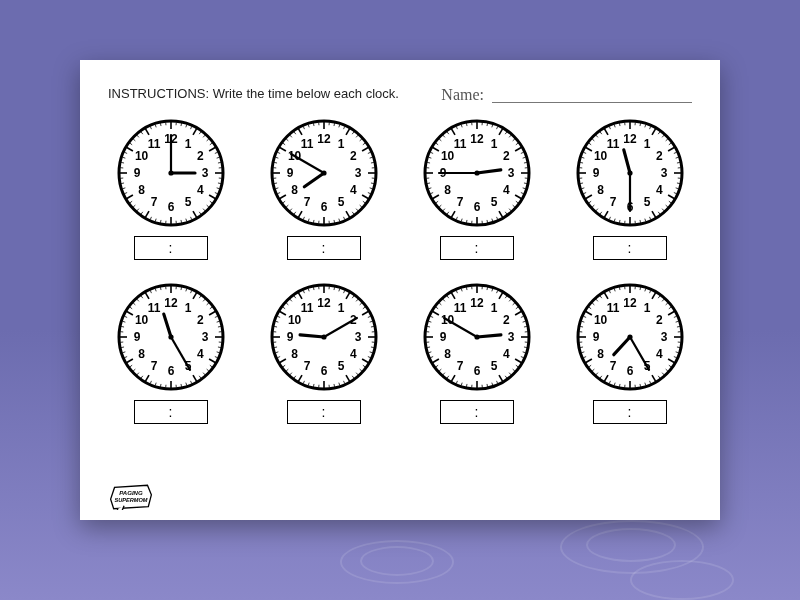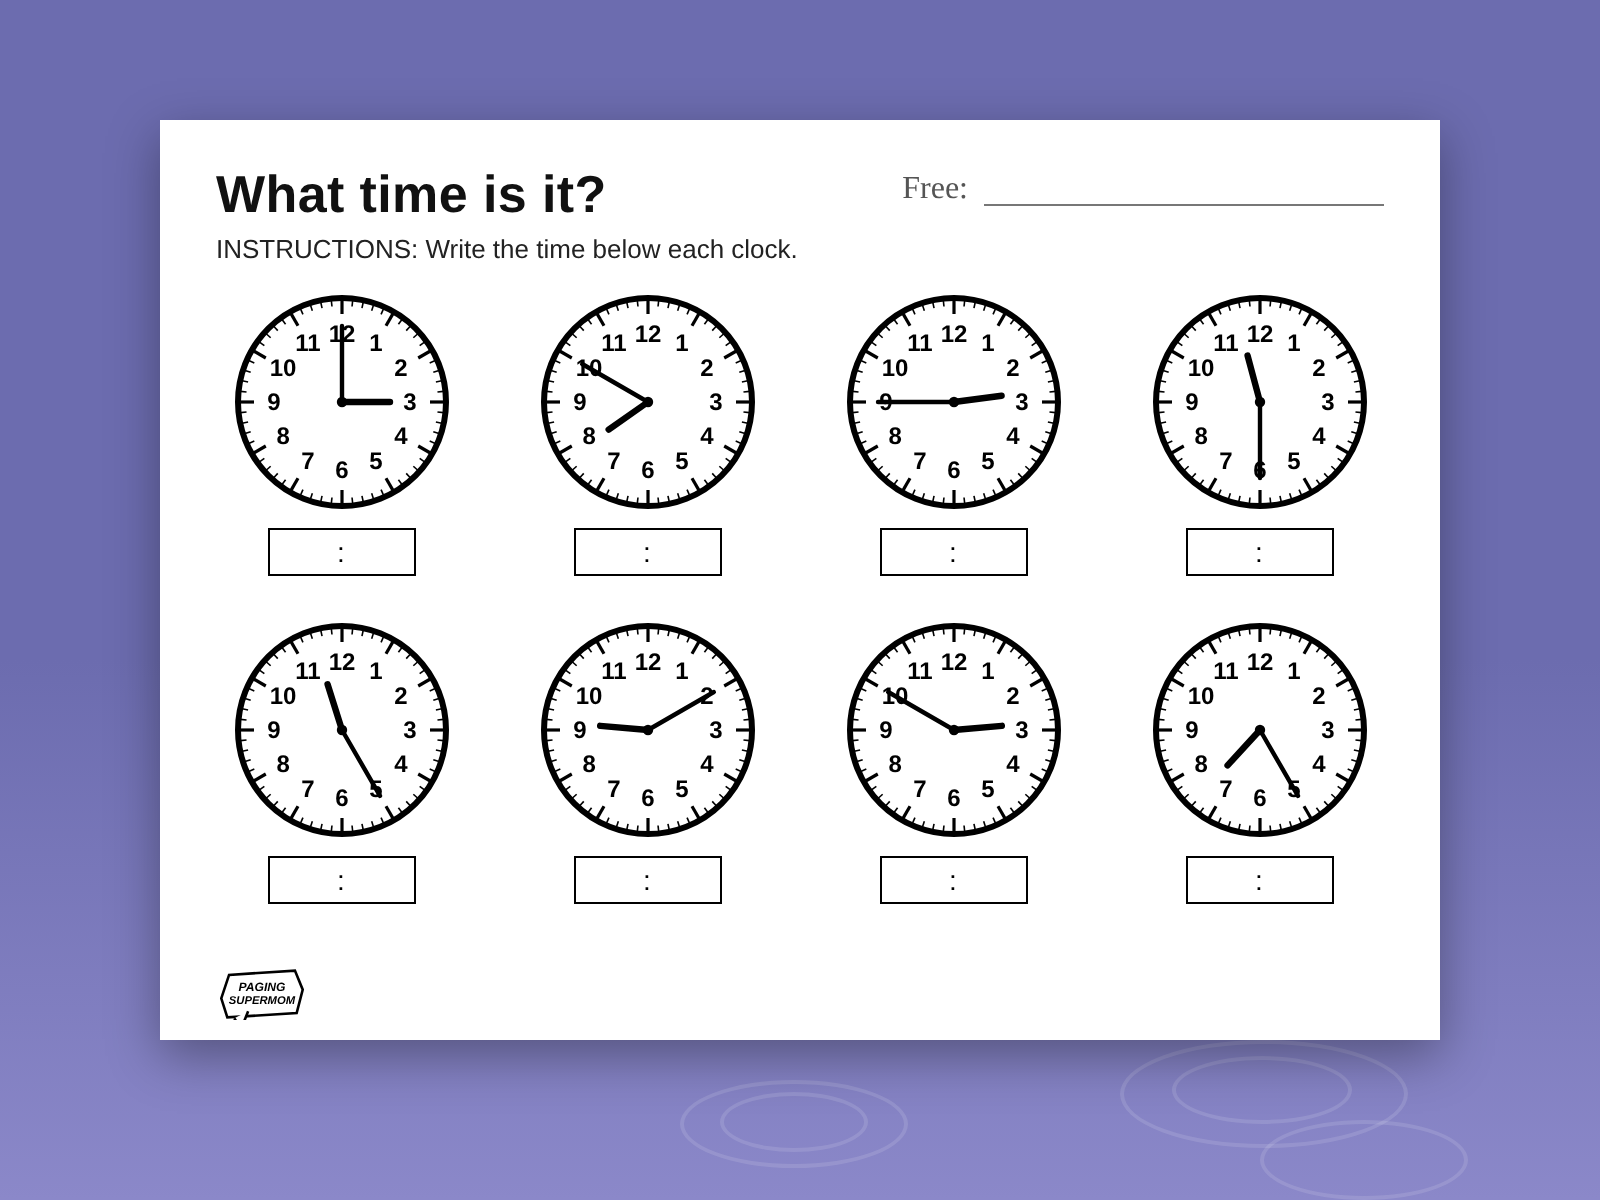"What time is it?" div.title { html: <div>What time is it?</div> -> none }
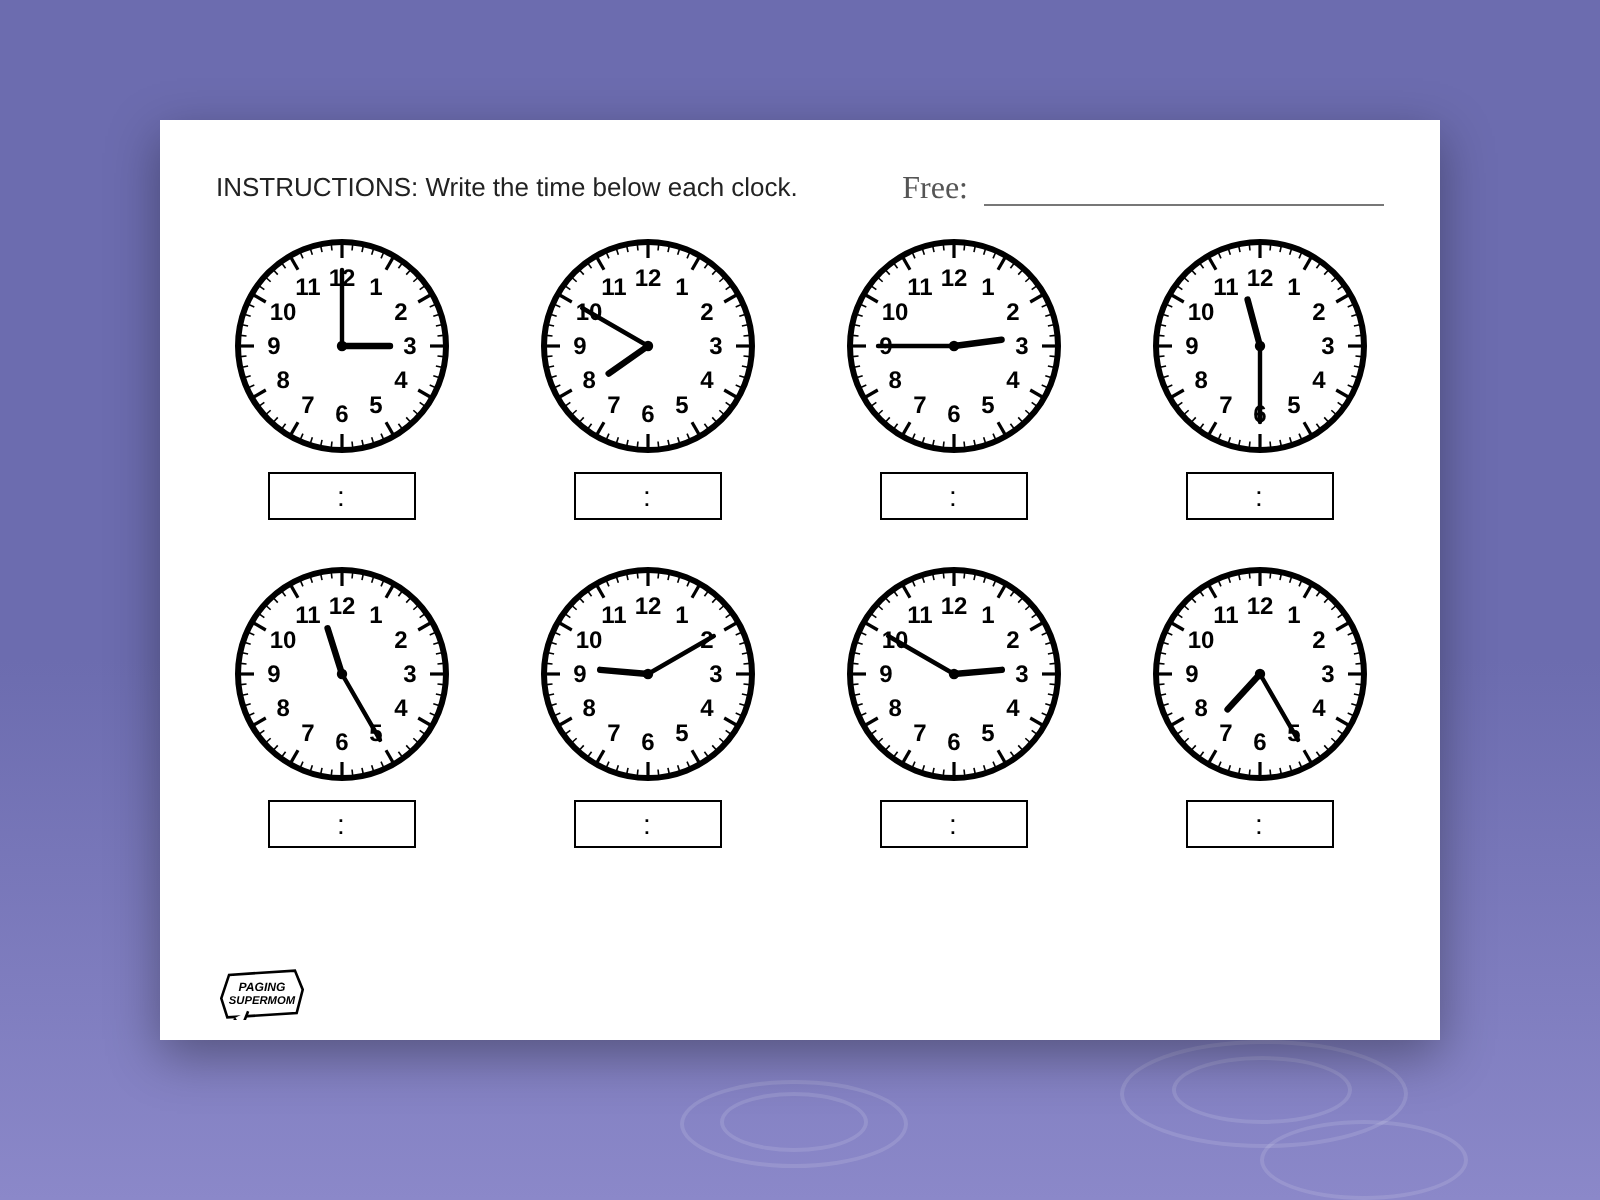"Free:" span.namelabel { text: Free -> Name }
